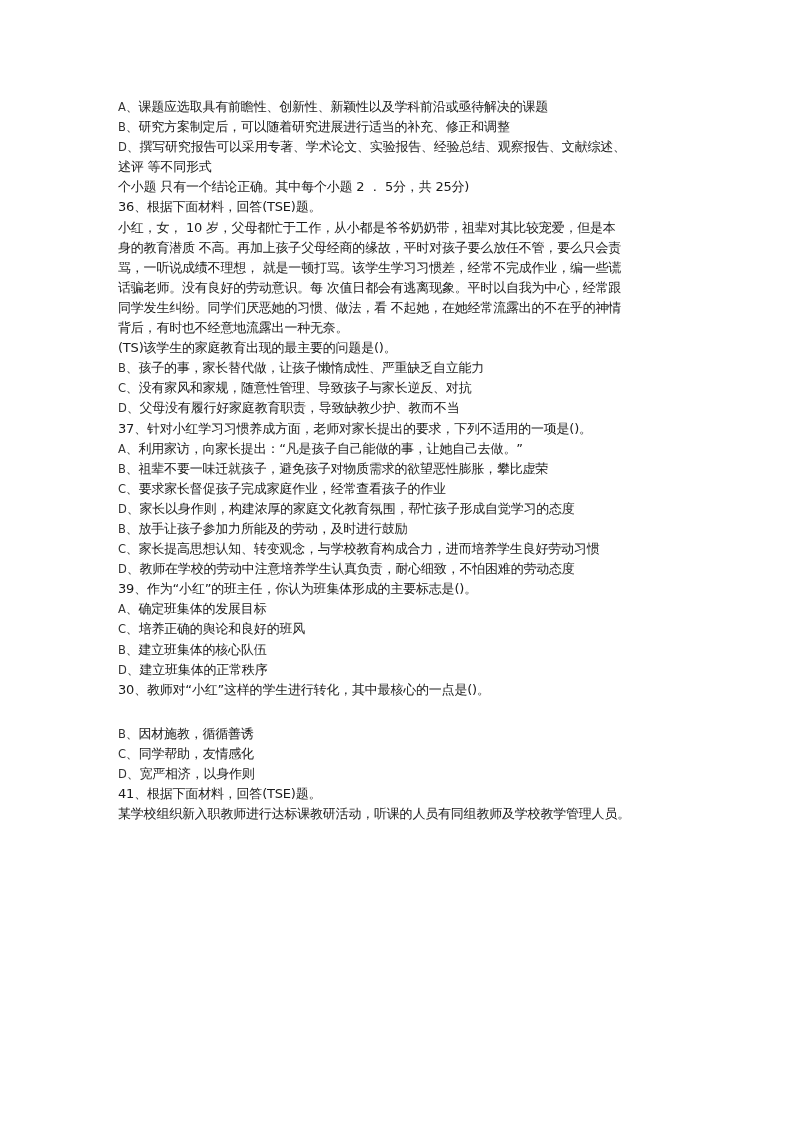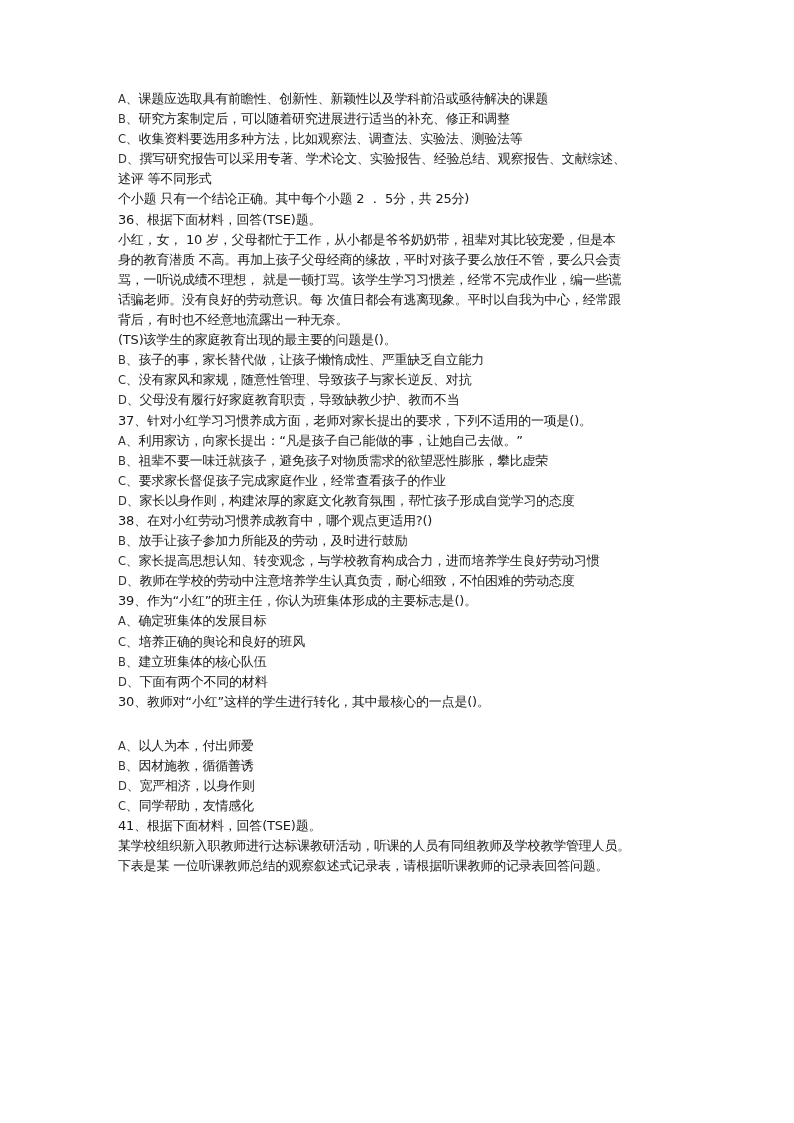"A、课题应选取具有前瞻性、创新性、新颖性以及学科前沿或亟待解决的课题" .page { top: 89px -> 97px }
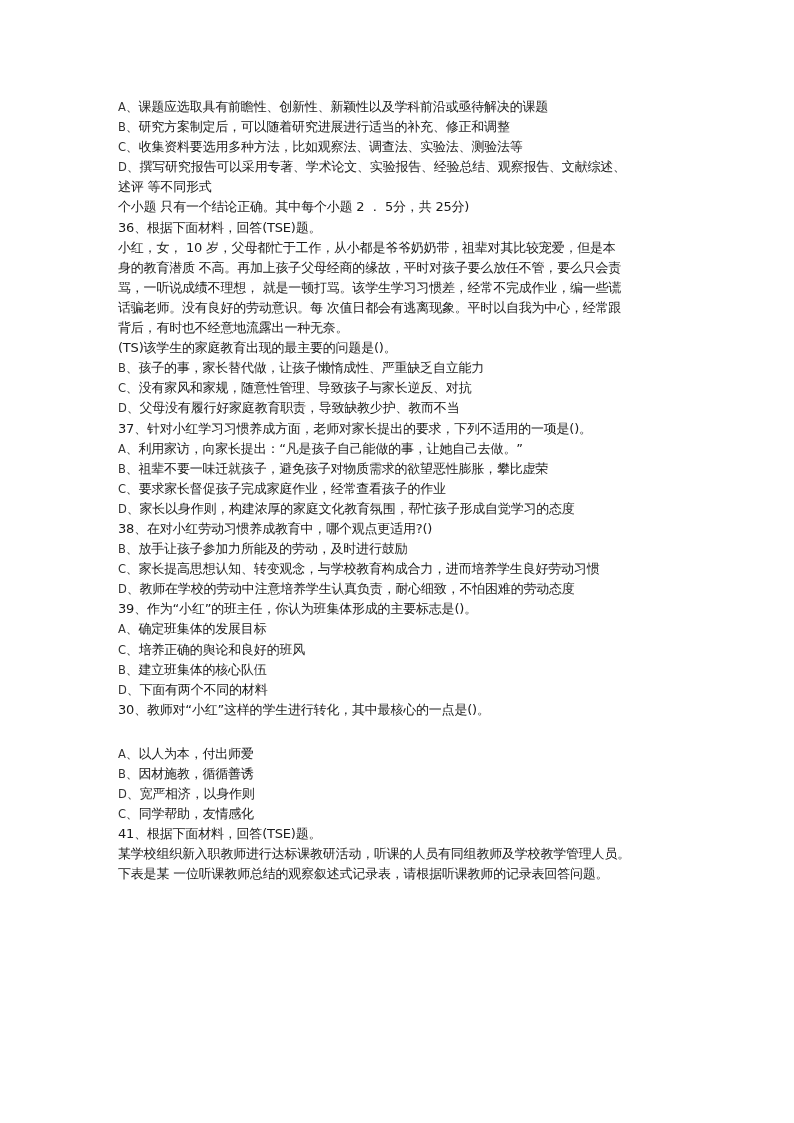"C、收集资料要选用多种方法，比如观察法、调查法、实验法、测验法等" div.line { html: <div><span>C</span><span>、收集资料要选用多种方法，比如观察法、调查法、实验法、测验法等</span></div> -> none }
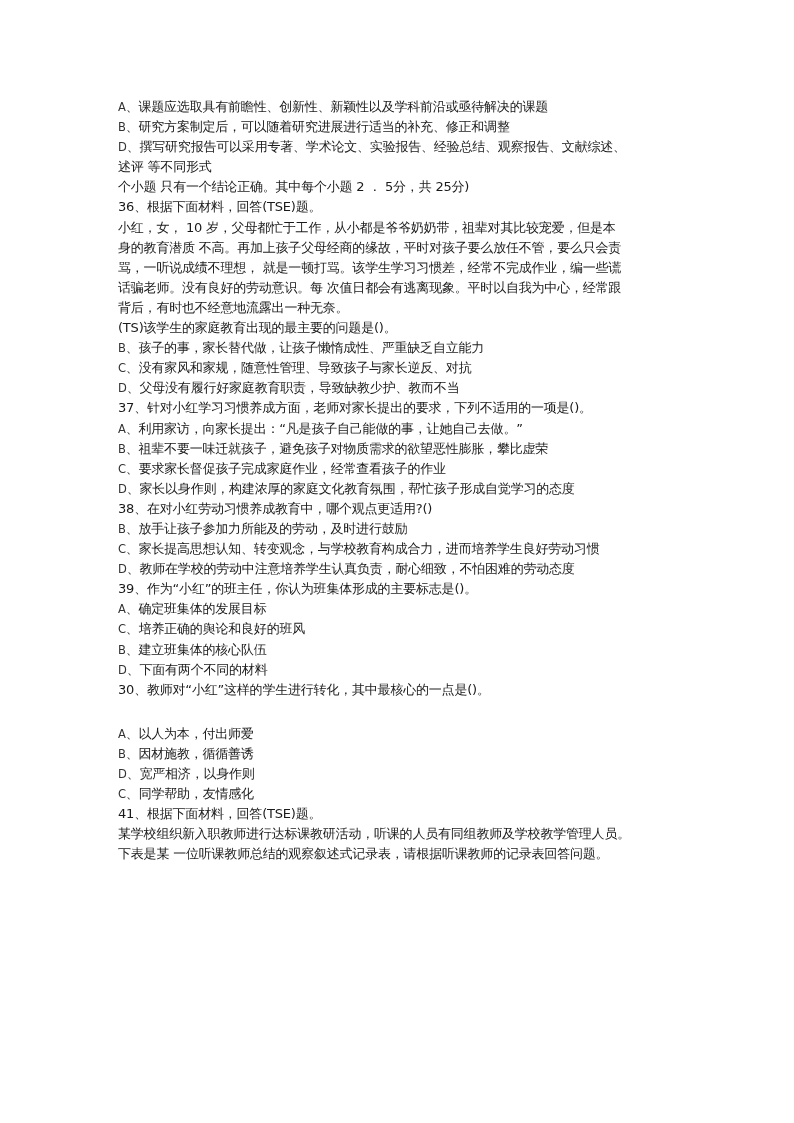"同学发生纠纷。同学们厌恶她的习惯、做法，看 不起她，在她经常流露出的不在乎的神情" div.line { html: none -> <div>同学发生纠纷。同学们厌恶她的习惯、做法，看 不起她，在她经常流露出的不在乎的神情</div> }
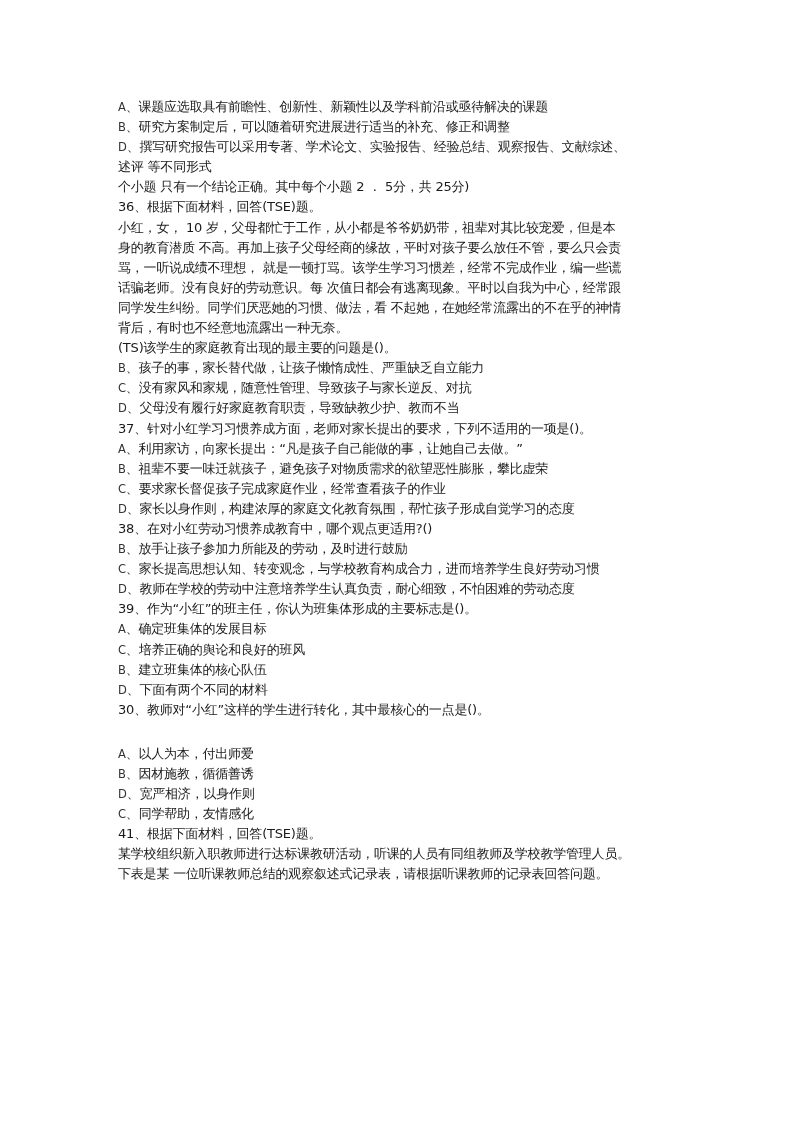"38、在对小红劳动习惯养成教育中，哪个观点更适用?()" div.line { html: <div>38、在对小红劳动习惯养成教育中，哪个观点更适用?()</div> -> none }
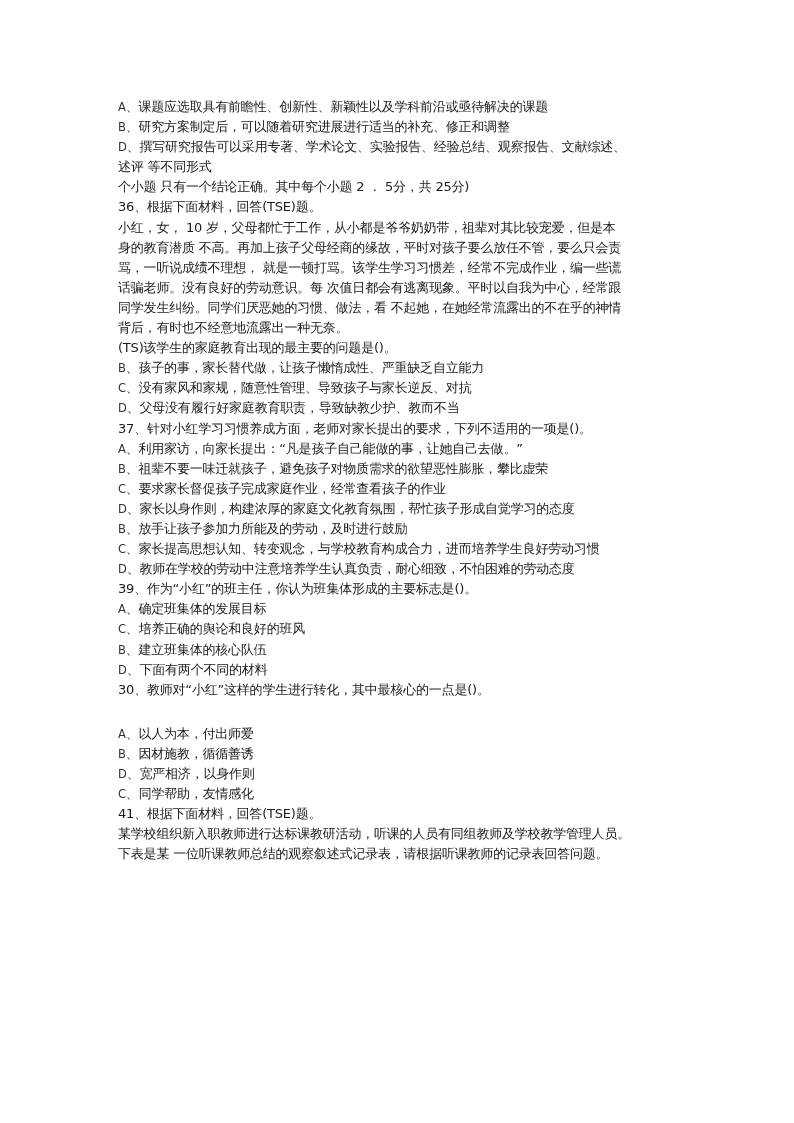"、下面有两个不同的材料" span { text: 下面有两个不同的材料 -> 建立班集体的正常秩序 }
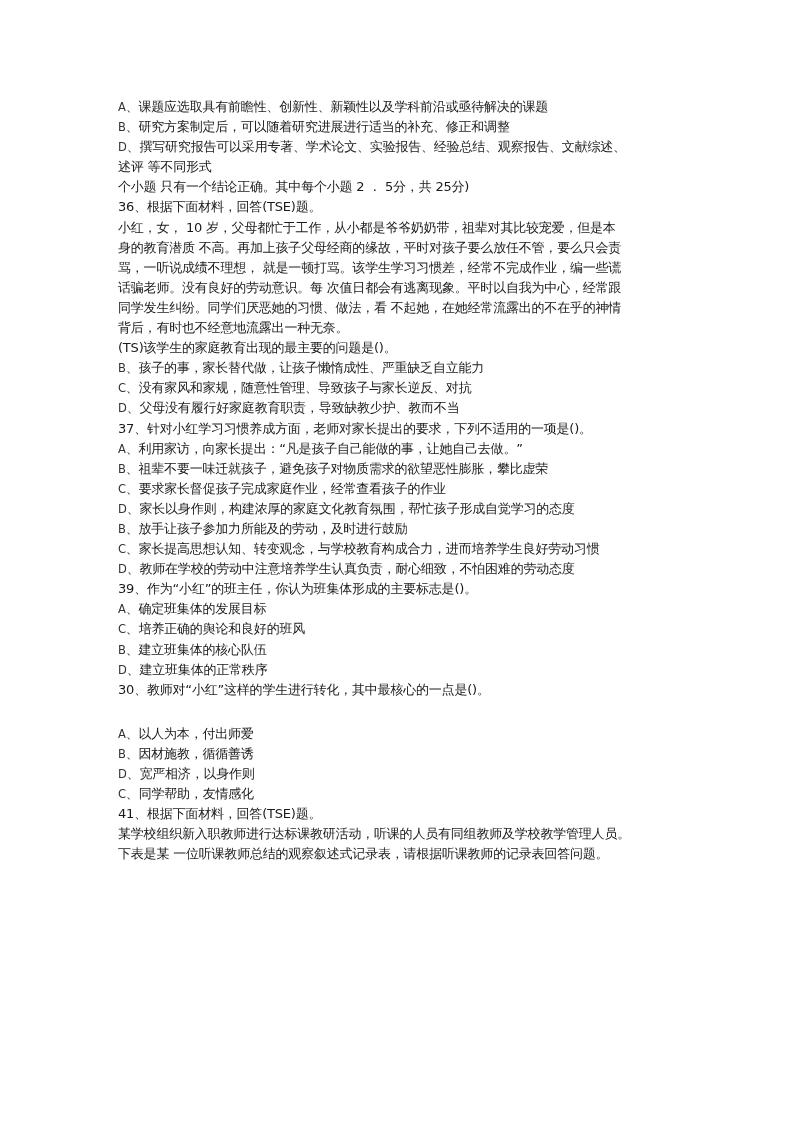"A、以人为本，付出师爱" div.line { html: <div><span>A</span><span>、以人为本，付出师爱</span></div> -> none }
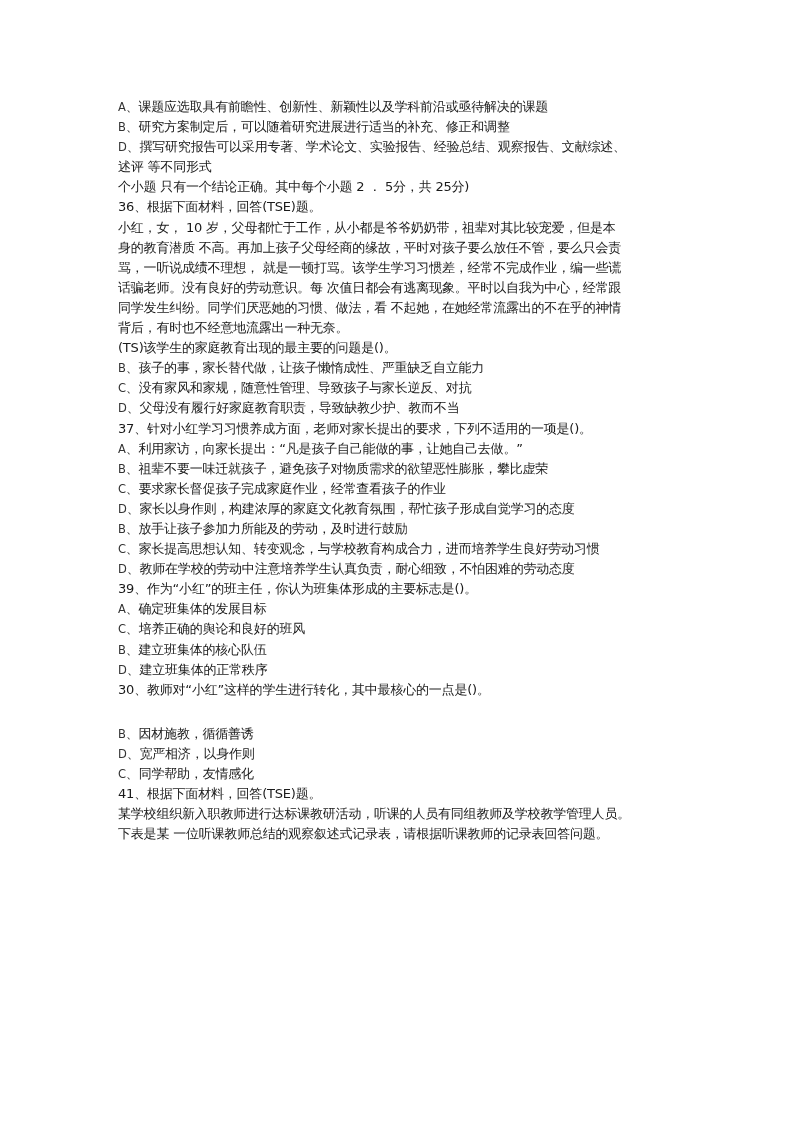"D、宽严相济，以身作则" div.line { order: before "C、同学帮助，友情感化" -> after "C、同学帮助，友情感化" }
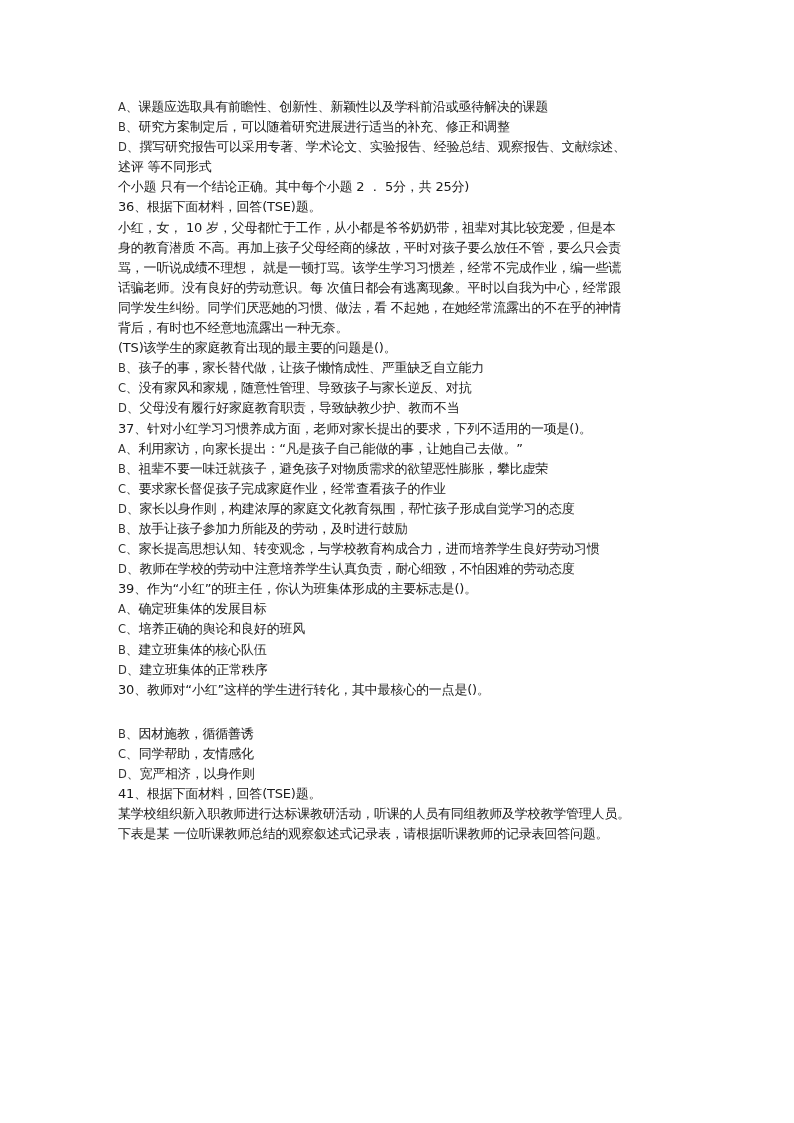"下表是某 一位听课教师总结的观察叙述式记录表，请根据听课教师的记录表回答问题。" div.line { html: <div>下表是某 一位听课教师总结的观察叙述式记录表，请根据听课教师的记录表回答问题。</div> -> none }
